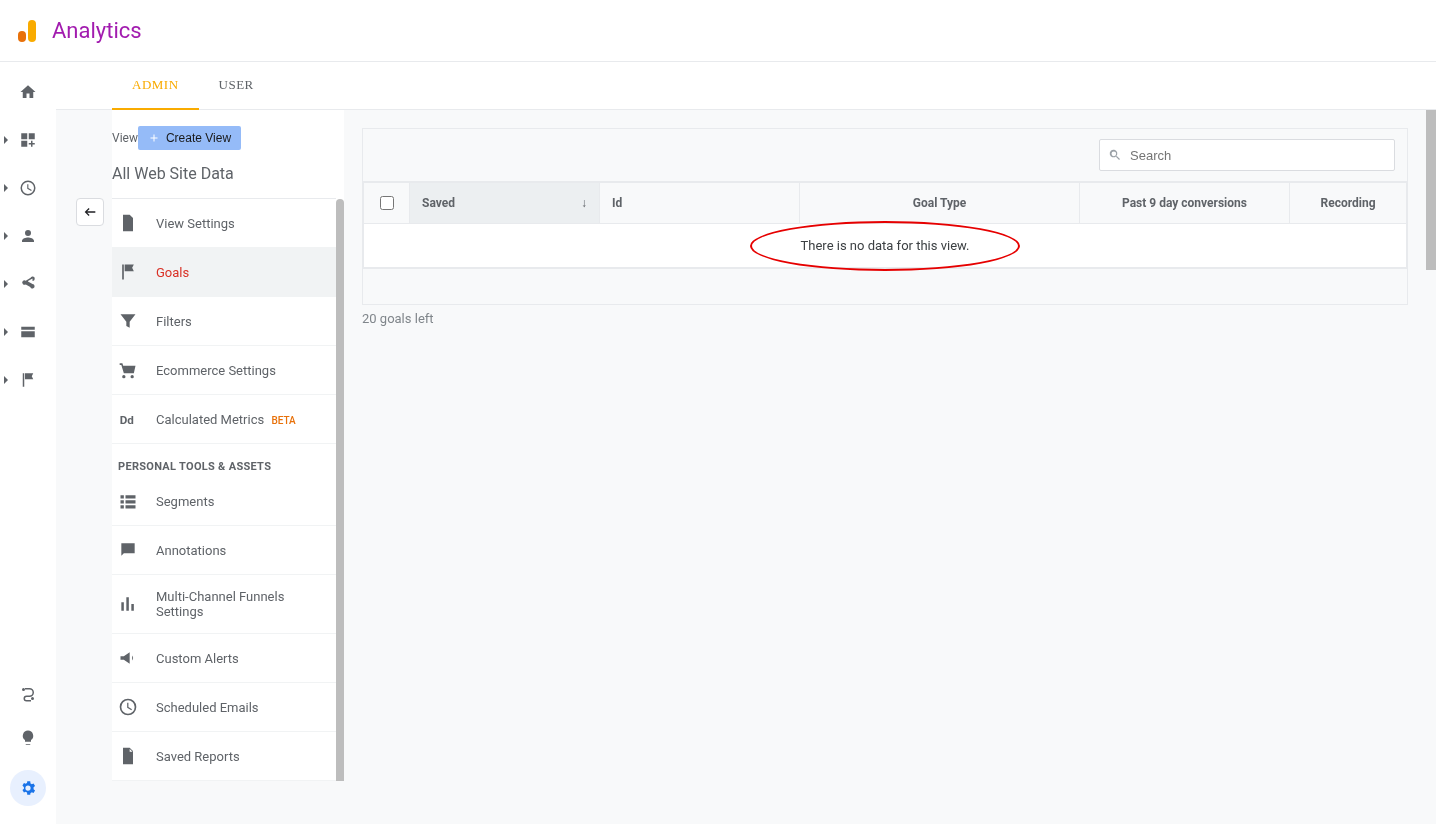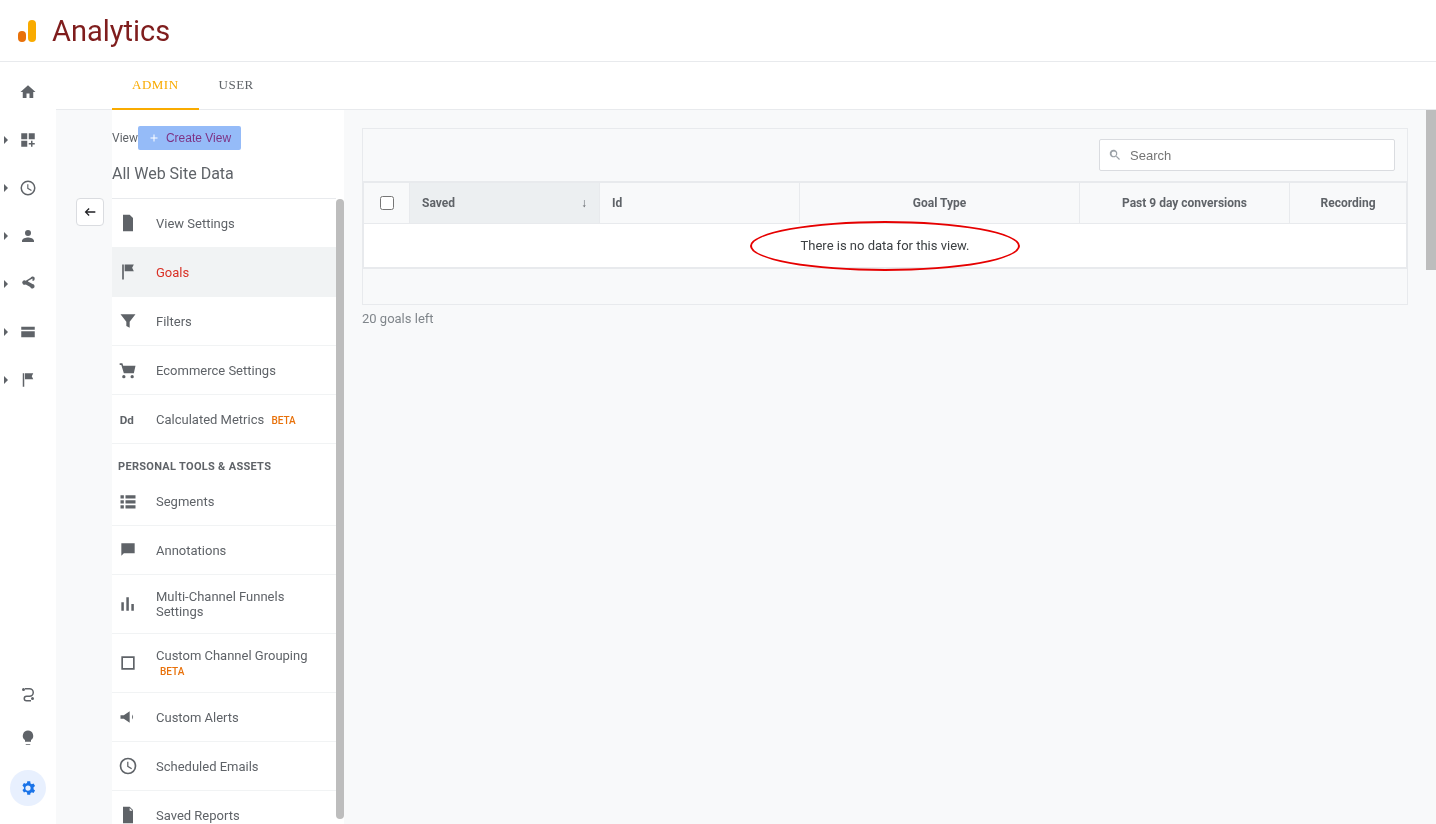"Analytics" .product { color: #7f1d1d -> #a21caf; font-size: 29px -> 22px }
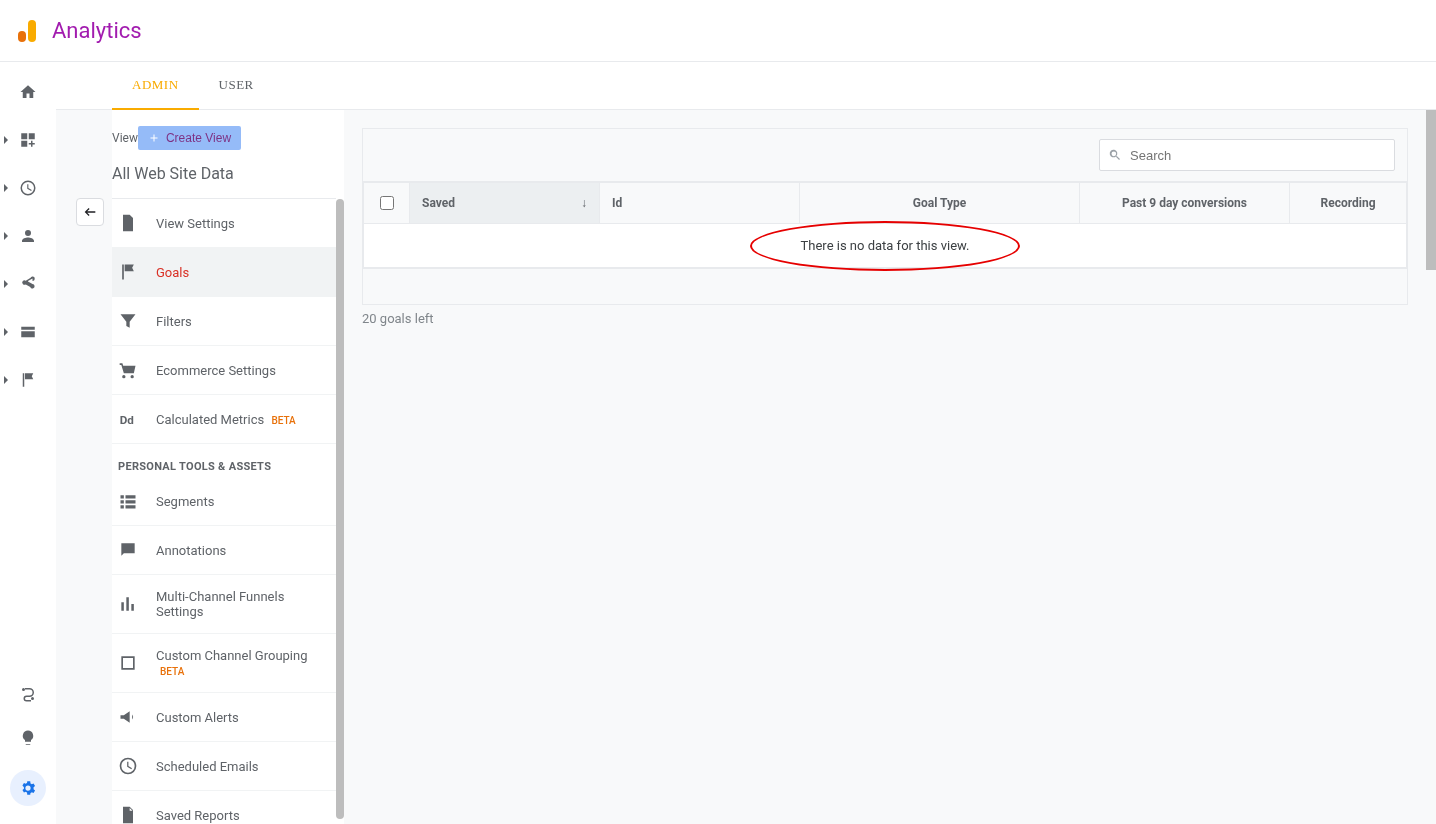"Create View" .create-btn { color: #701a75 -> #000000 }
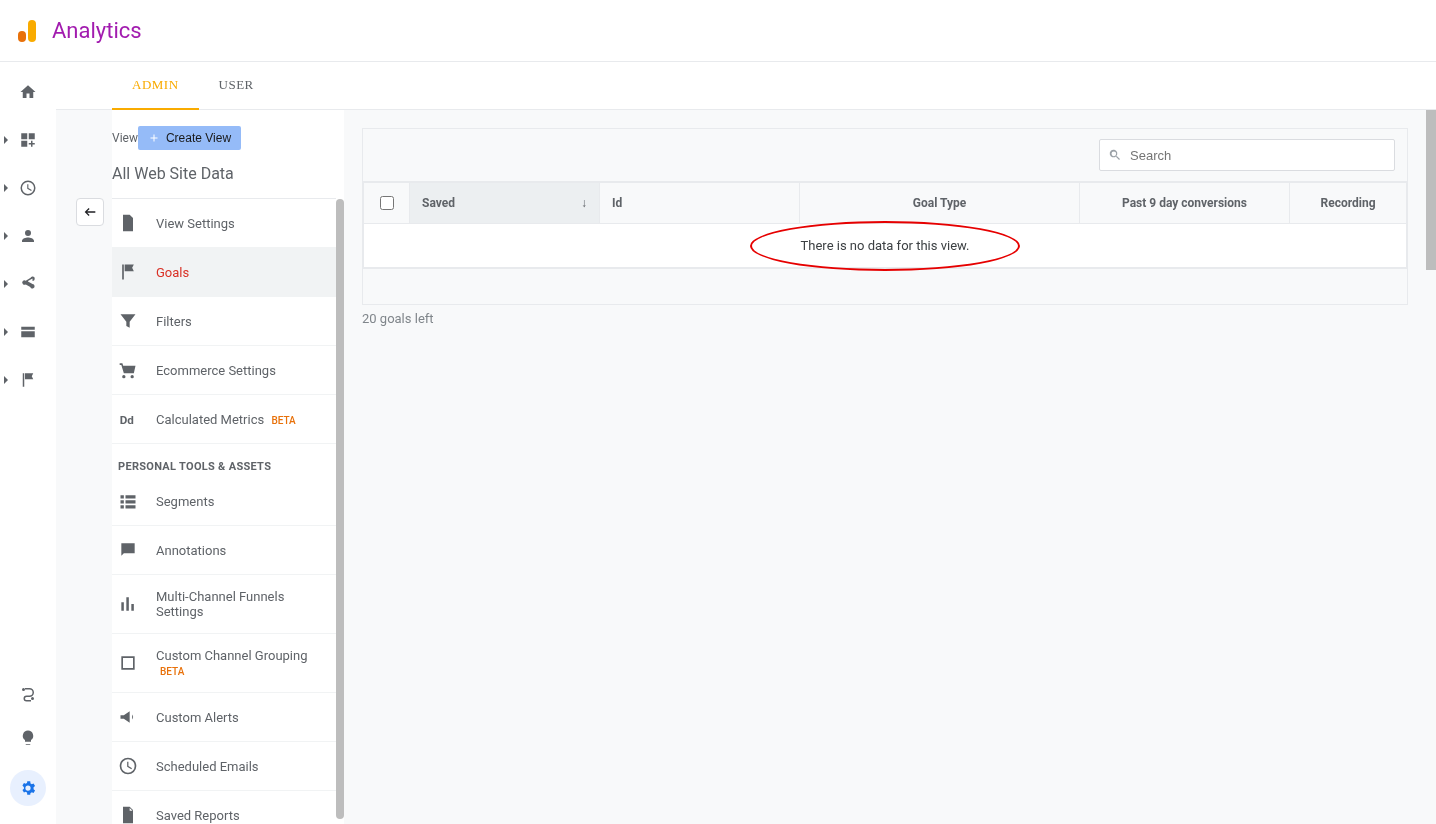"Custom Channel Grouping" li { html: <li> <svg> <path></path> </svg> <span><span>Custom Channel Grouping</span><br><span>BETA</span></span> </li> -> none }
